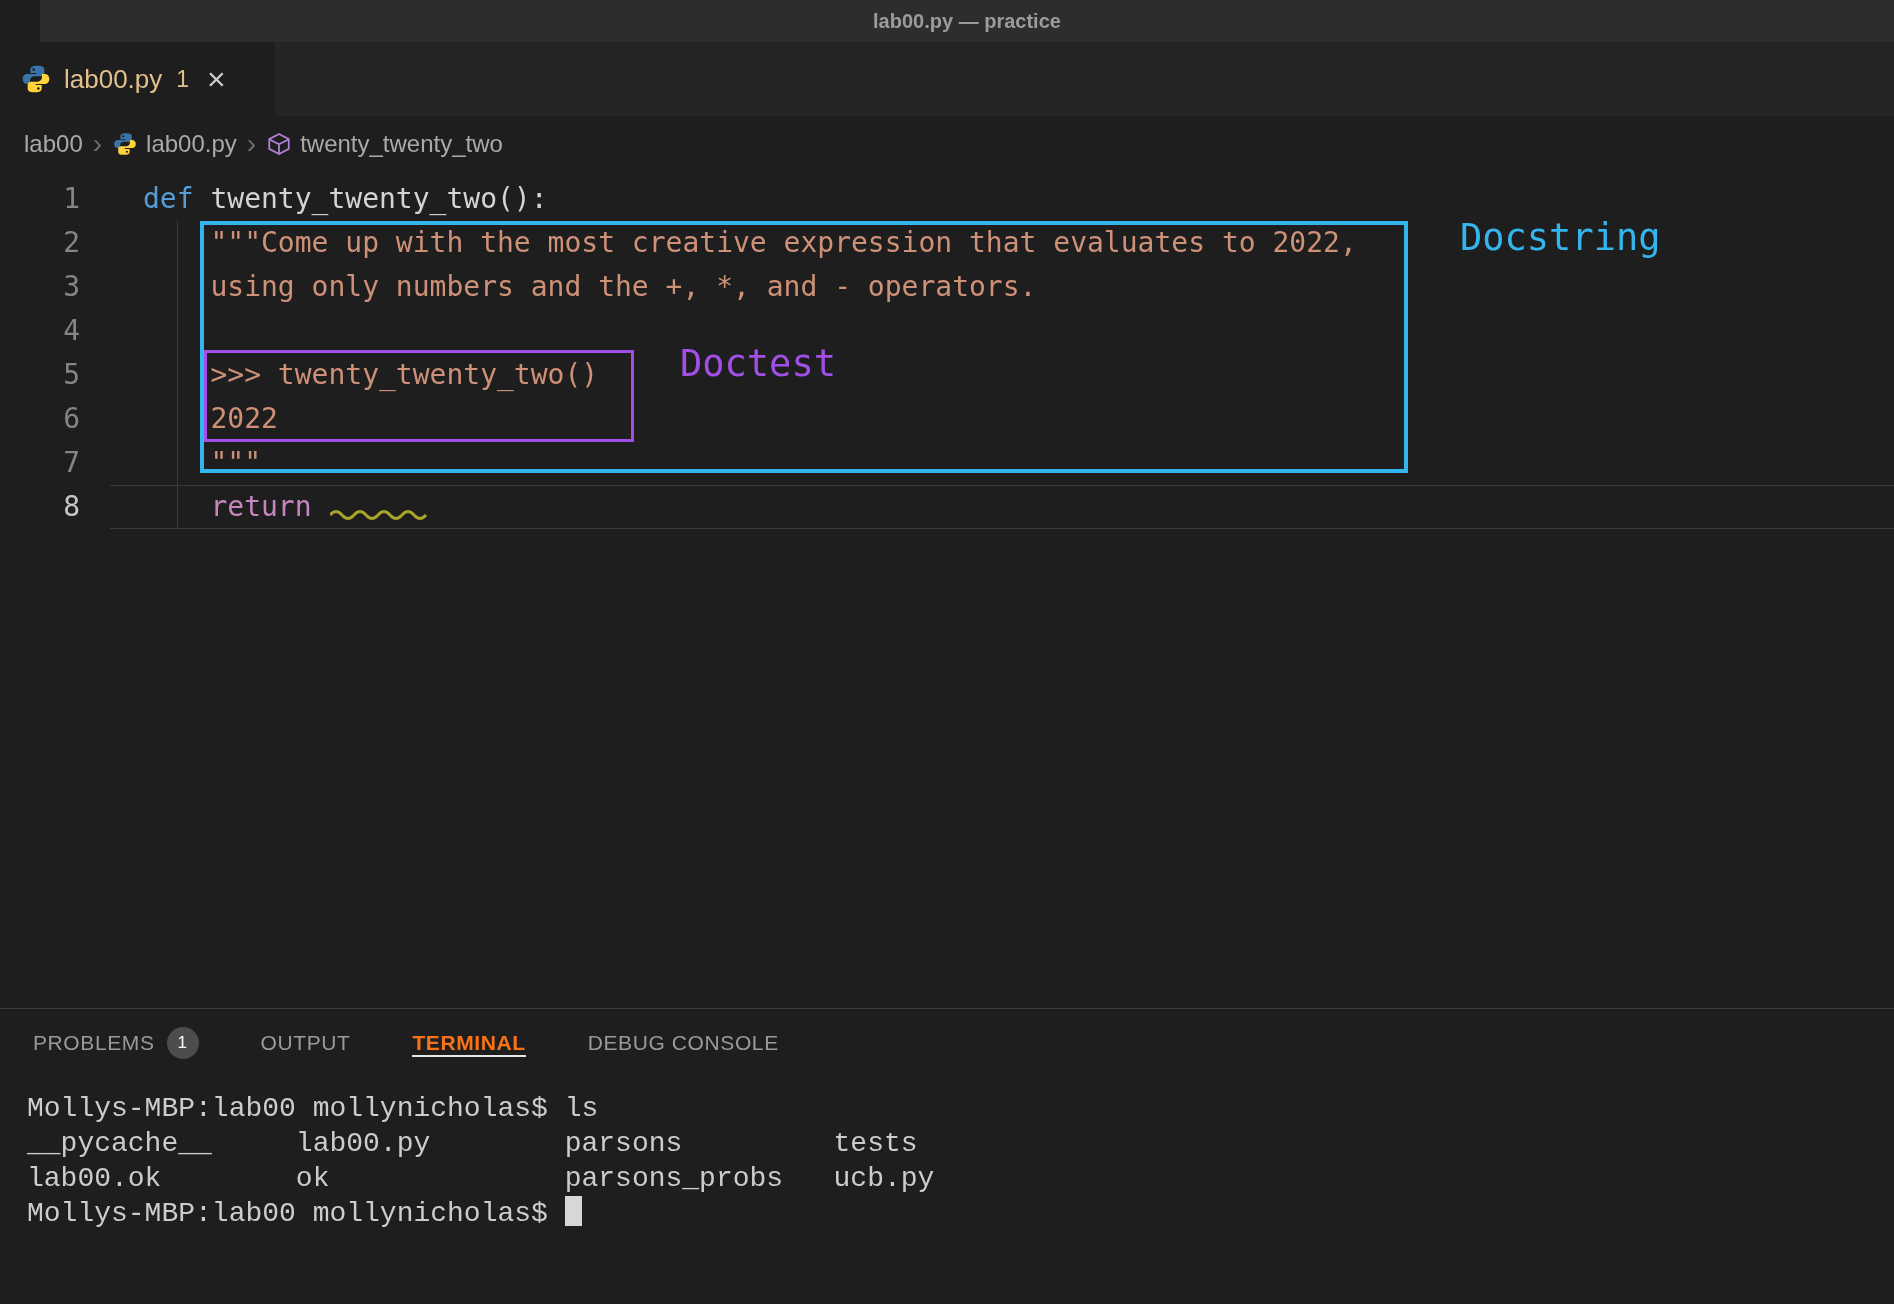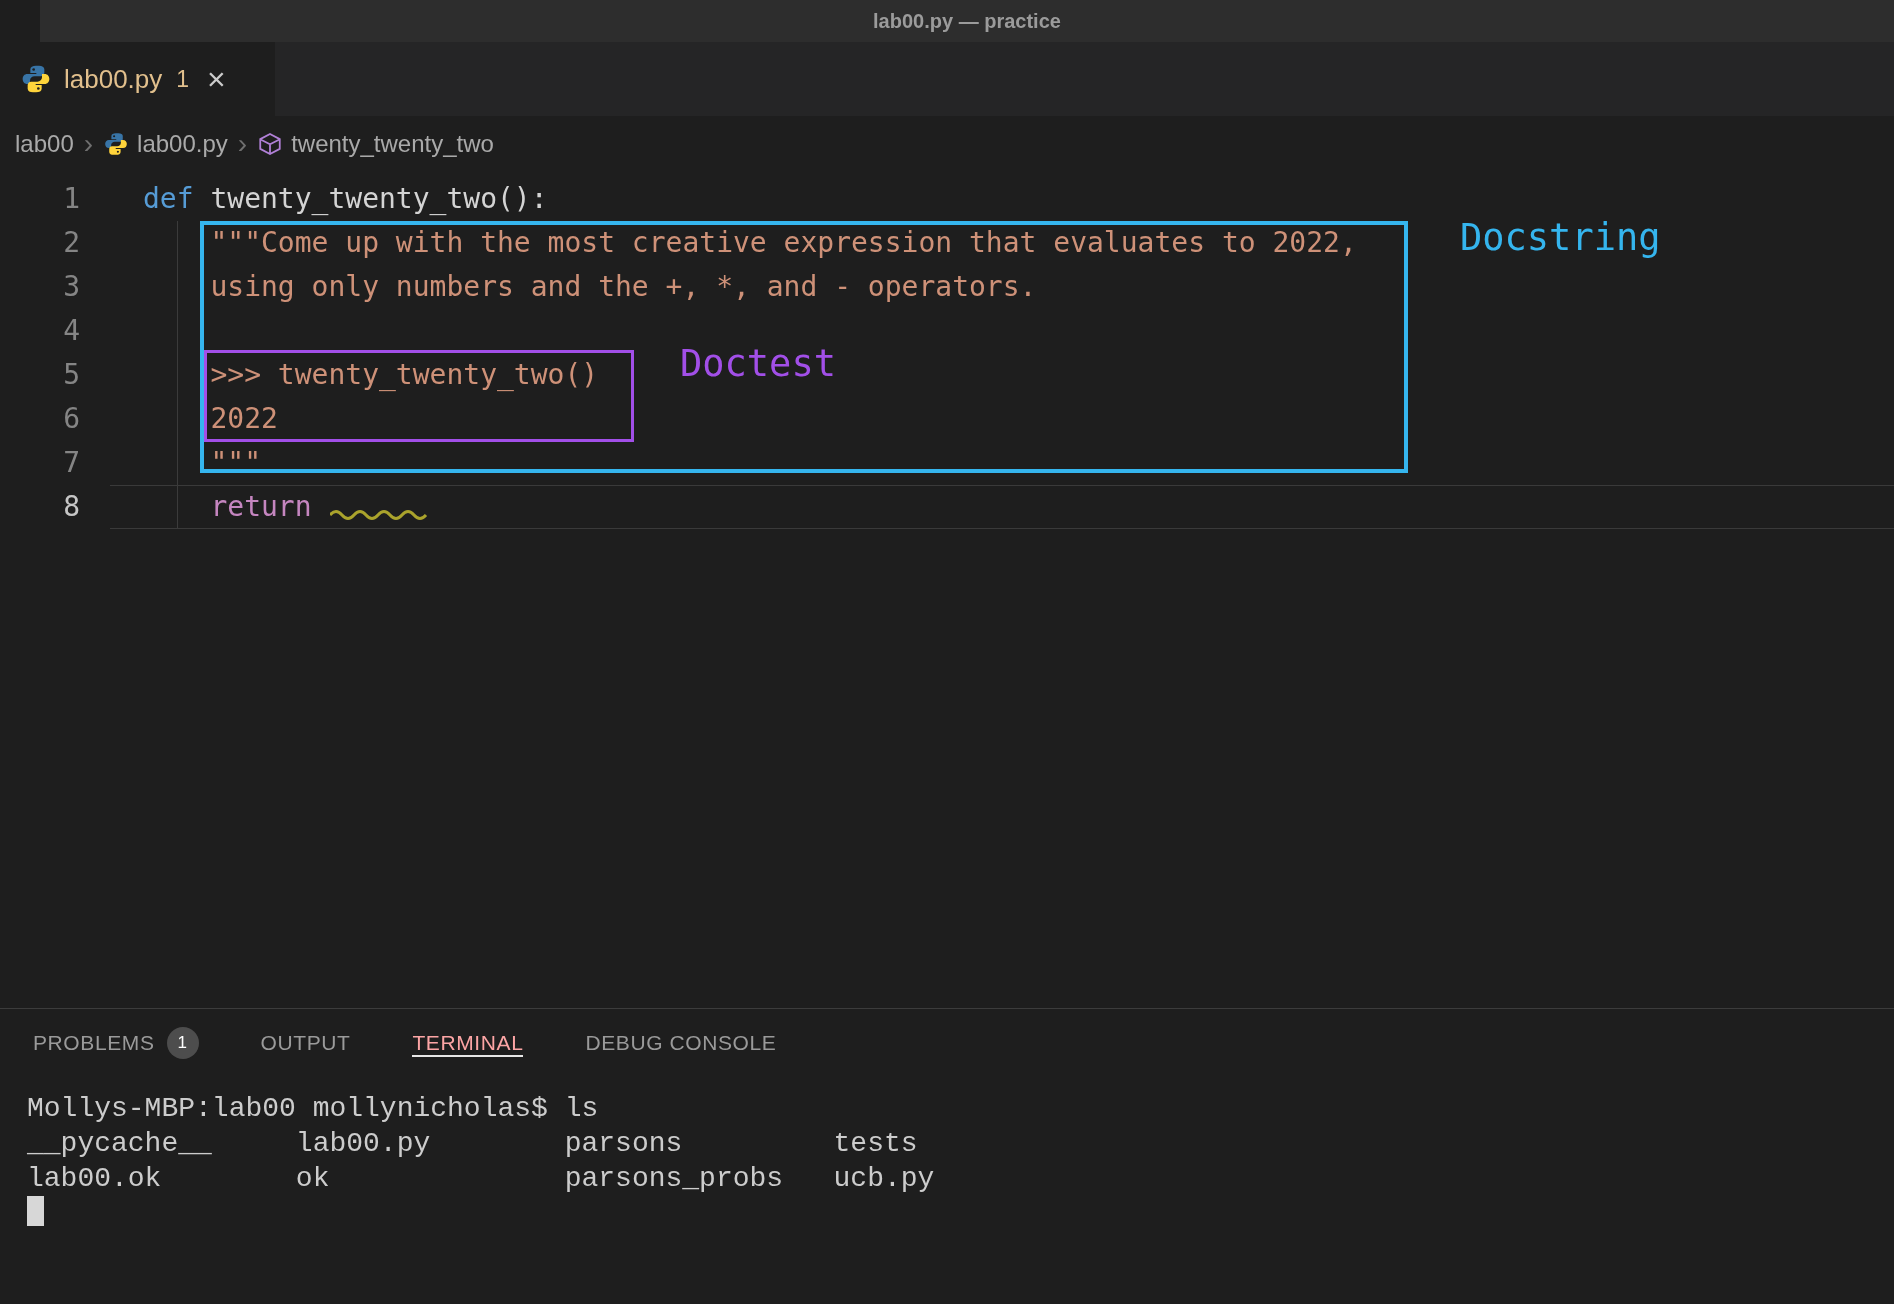"lab00" .breadcrumb { padding-left: 15px -> 24px }
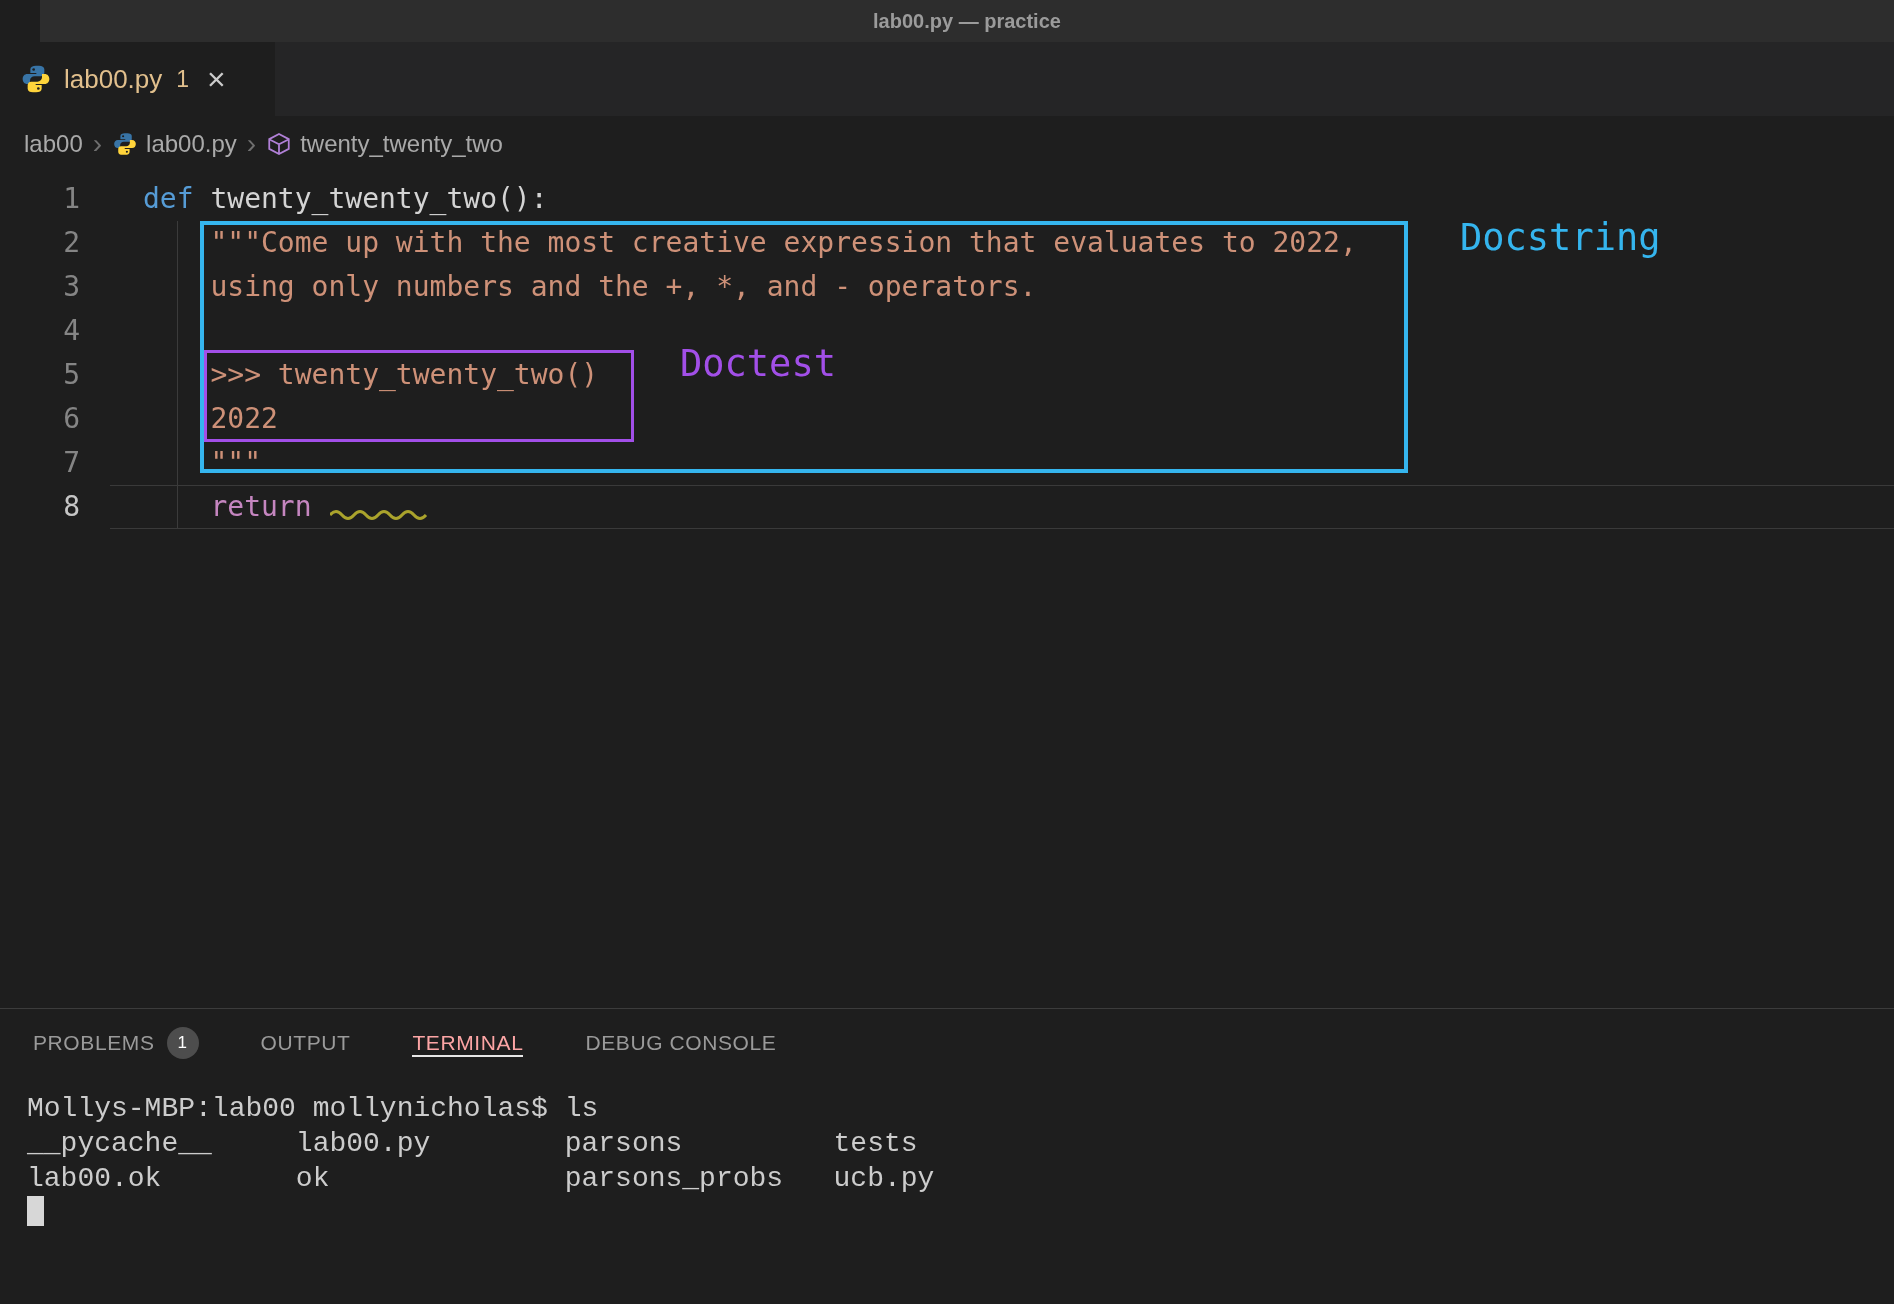"TERMINAL" .ptab.active { color: #fca5a5 -> #f97316; font-weight: none -> bold }
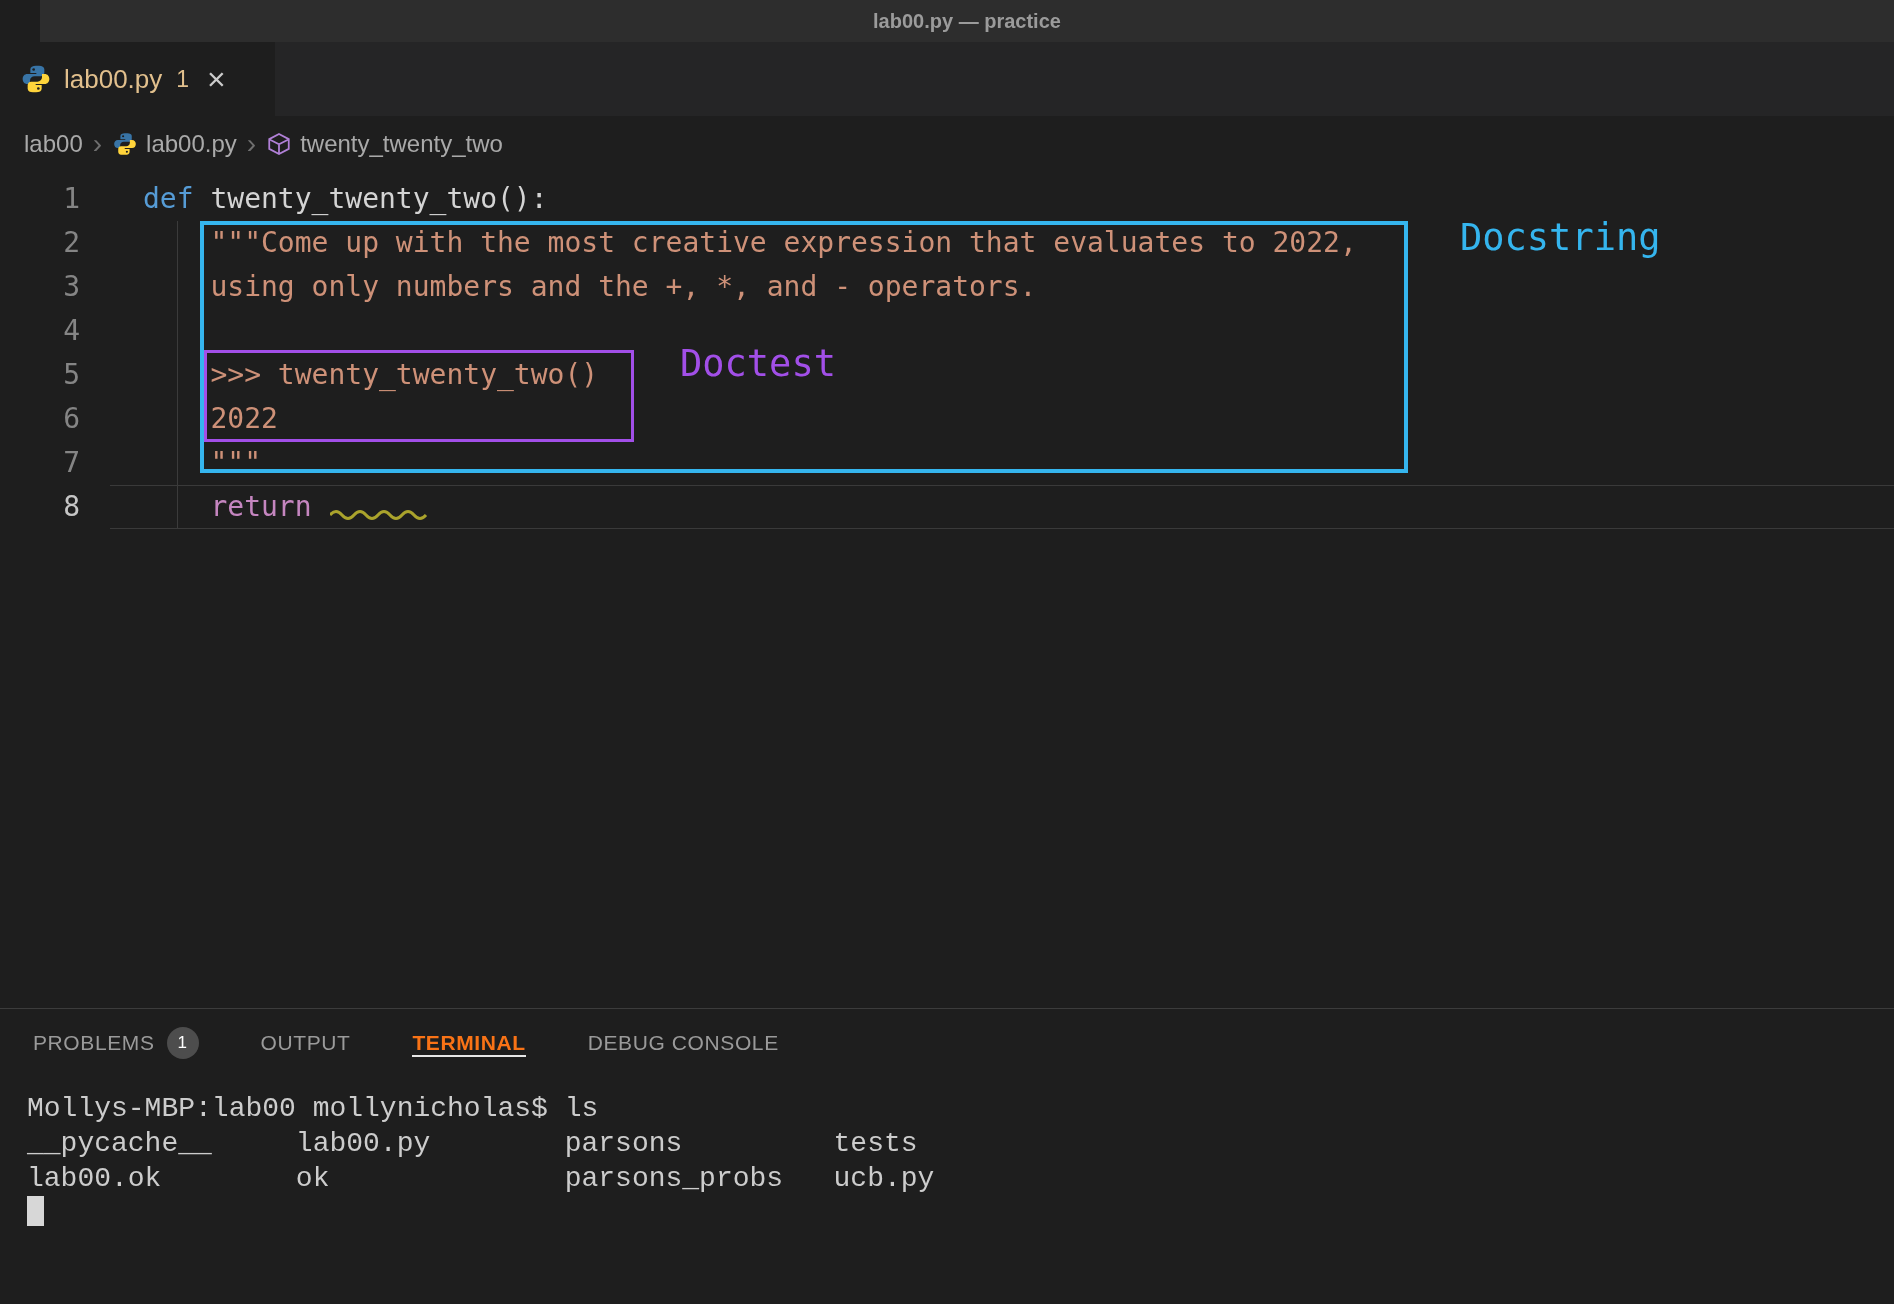"Mollys-MBP:lab00 mollynicholas$" span { html: none -> <span>Mollys-MBP:lab00 mollynicholas$ </span> }
